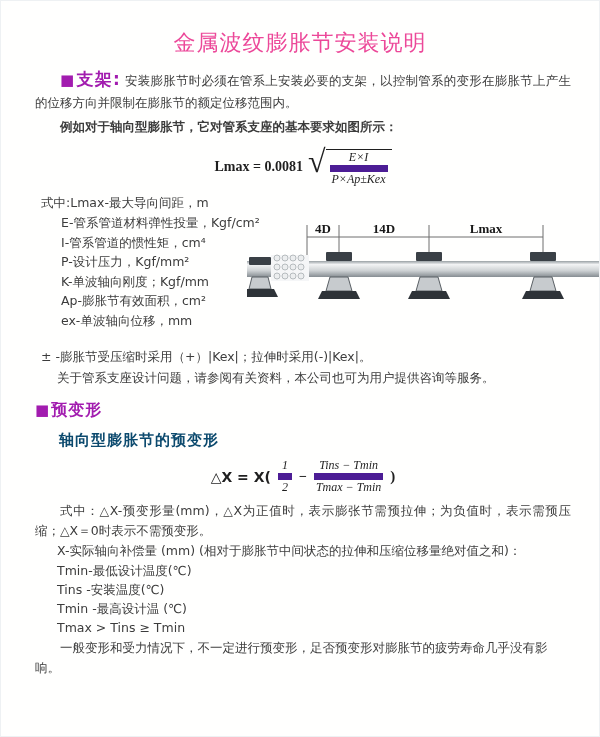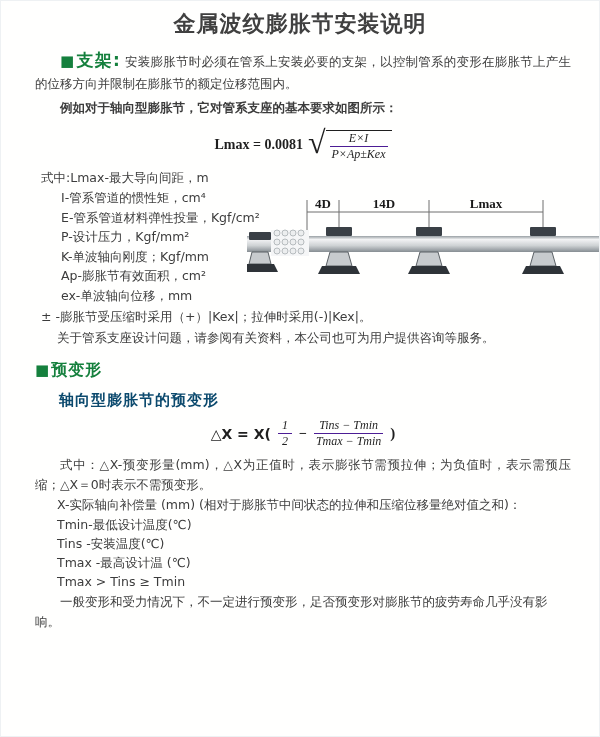"金属波纹膨胀节安装说明" .doc-title { color: #404040 -> #ec4899; font-weight: bold -> normal; padding-top: 8px -> 27px }
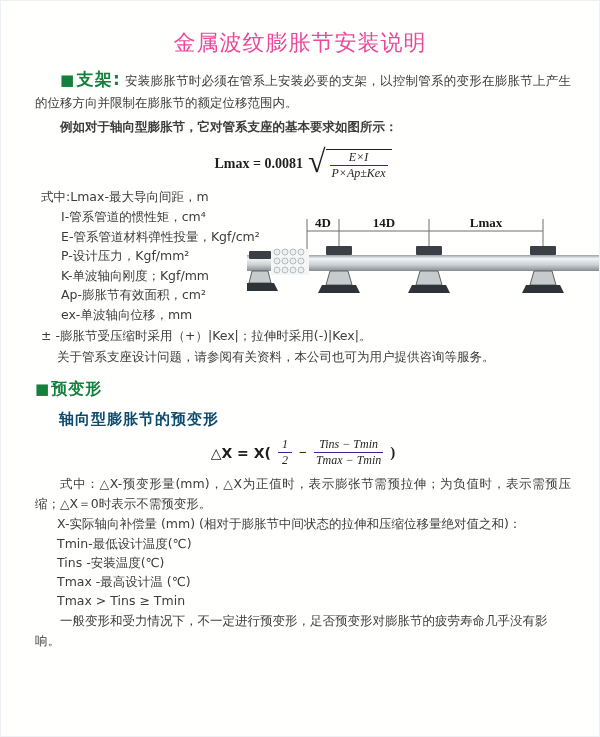"■支架:" .sec-head { color: #15803d -> #a21caf }
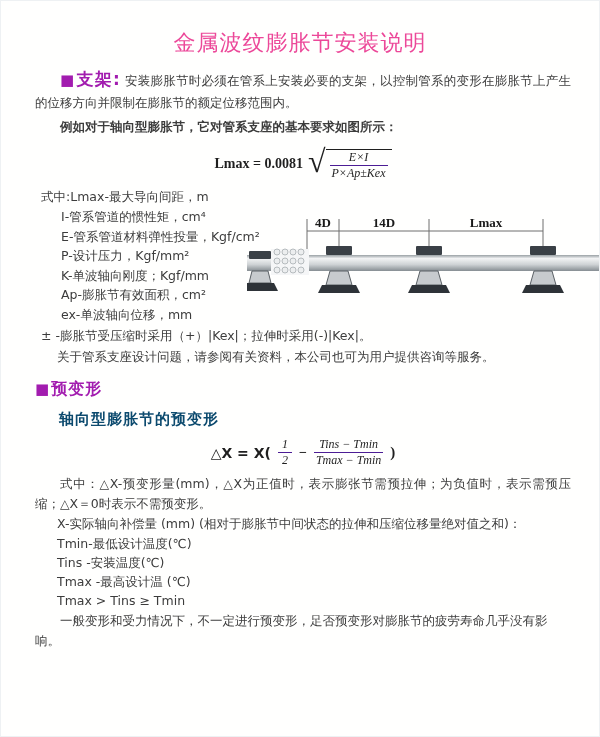"E×I" .frac .num { border-bottom: 1px solid #4c1d95 -> 7px solid #4c1d95 }
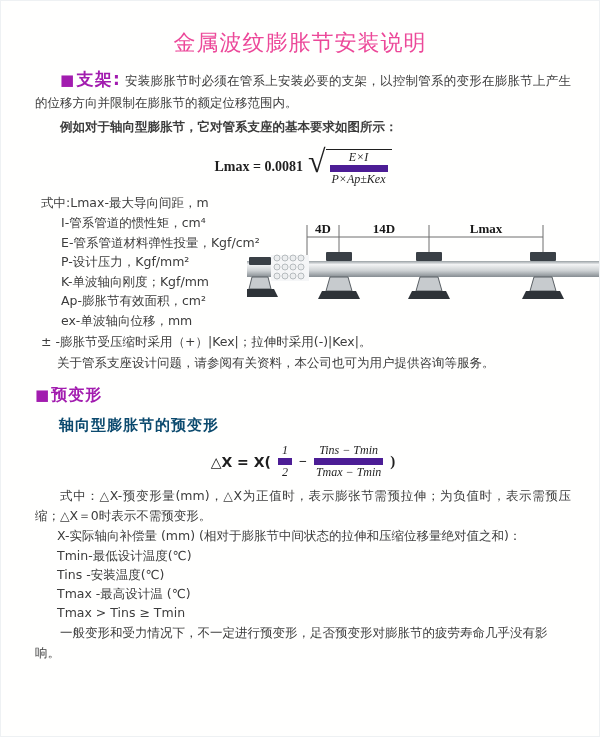"I-管系管道的惯性矩，cm⁴" div.def-item { order: before "E-管系管道材料弹性投量，Kgf/cm²" -> after "E-管系管道材料弹性投量，Kgf/cm²" }
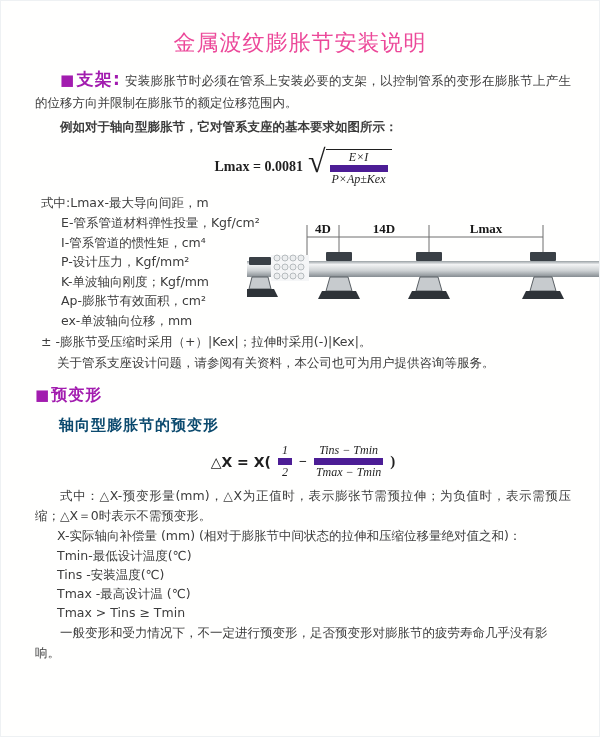"± -膨胀节受压缩时采用（+）|Kex|；拉伸时采用(-)|Kex|。" .def-pm { margin-top: 1px -> 16px }
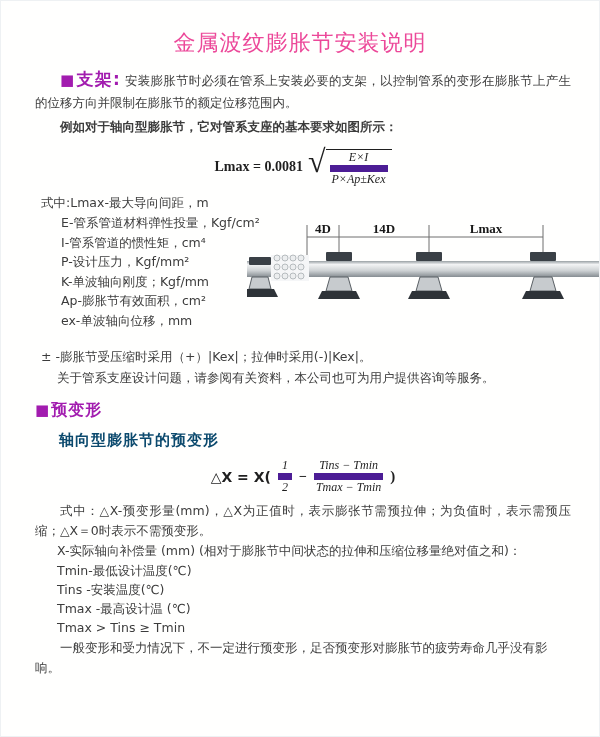"Tmax -最高设计温 (℃)" div.t-line { text: Tmax -> Tmin }
